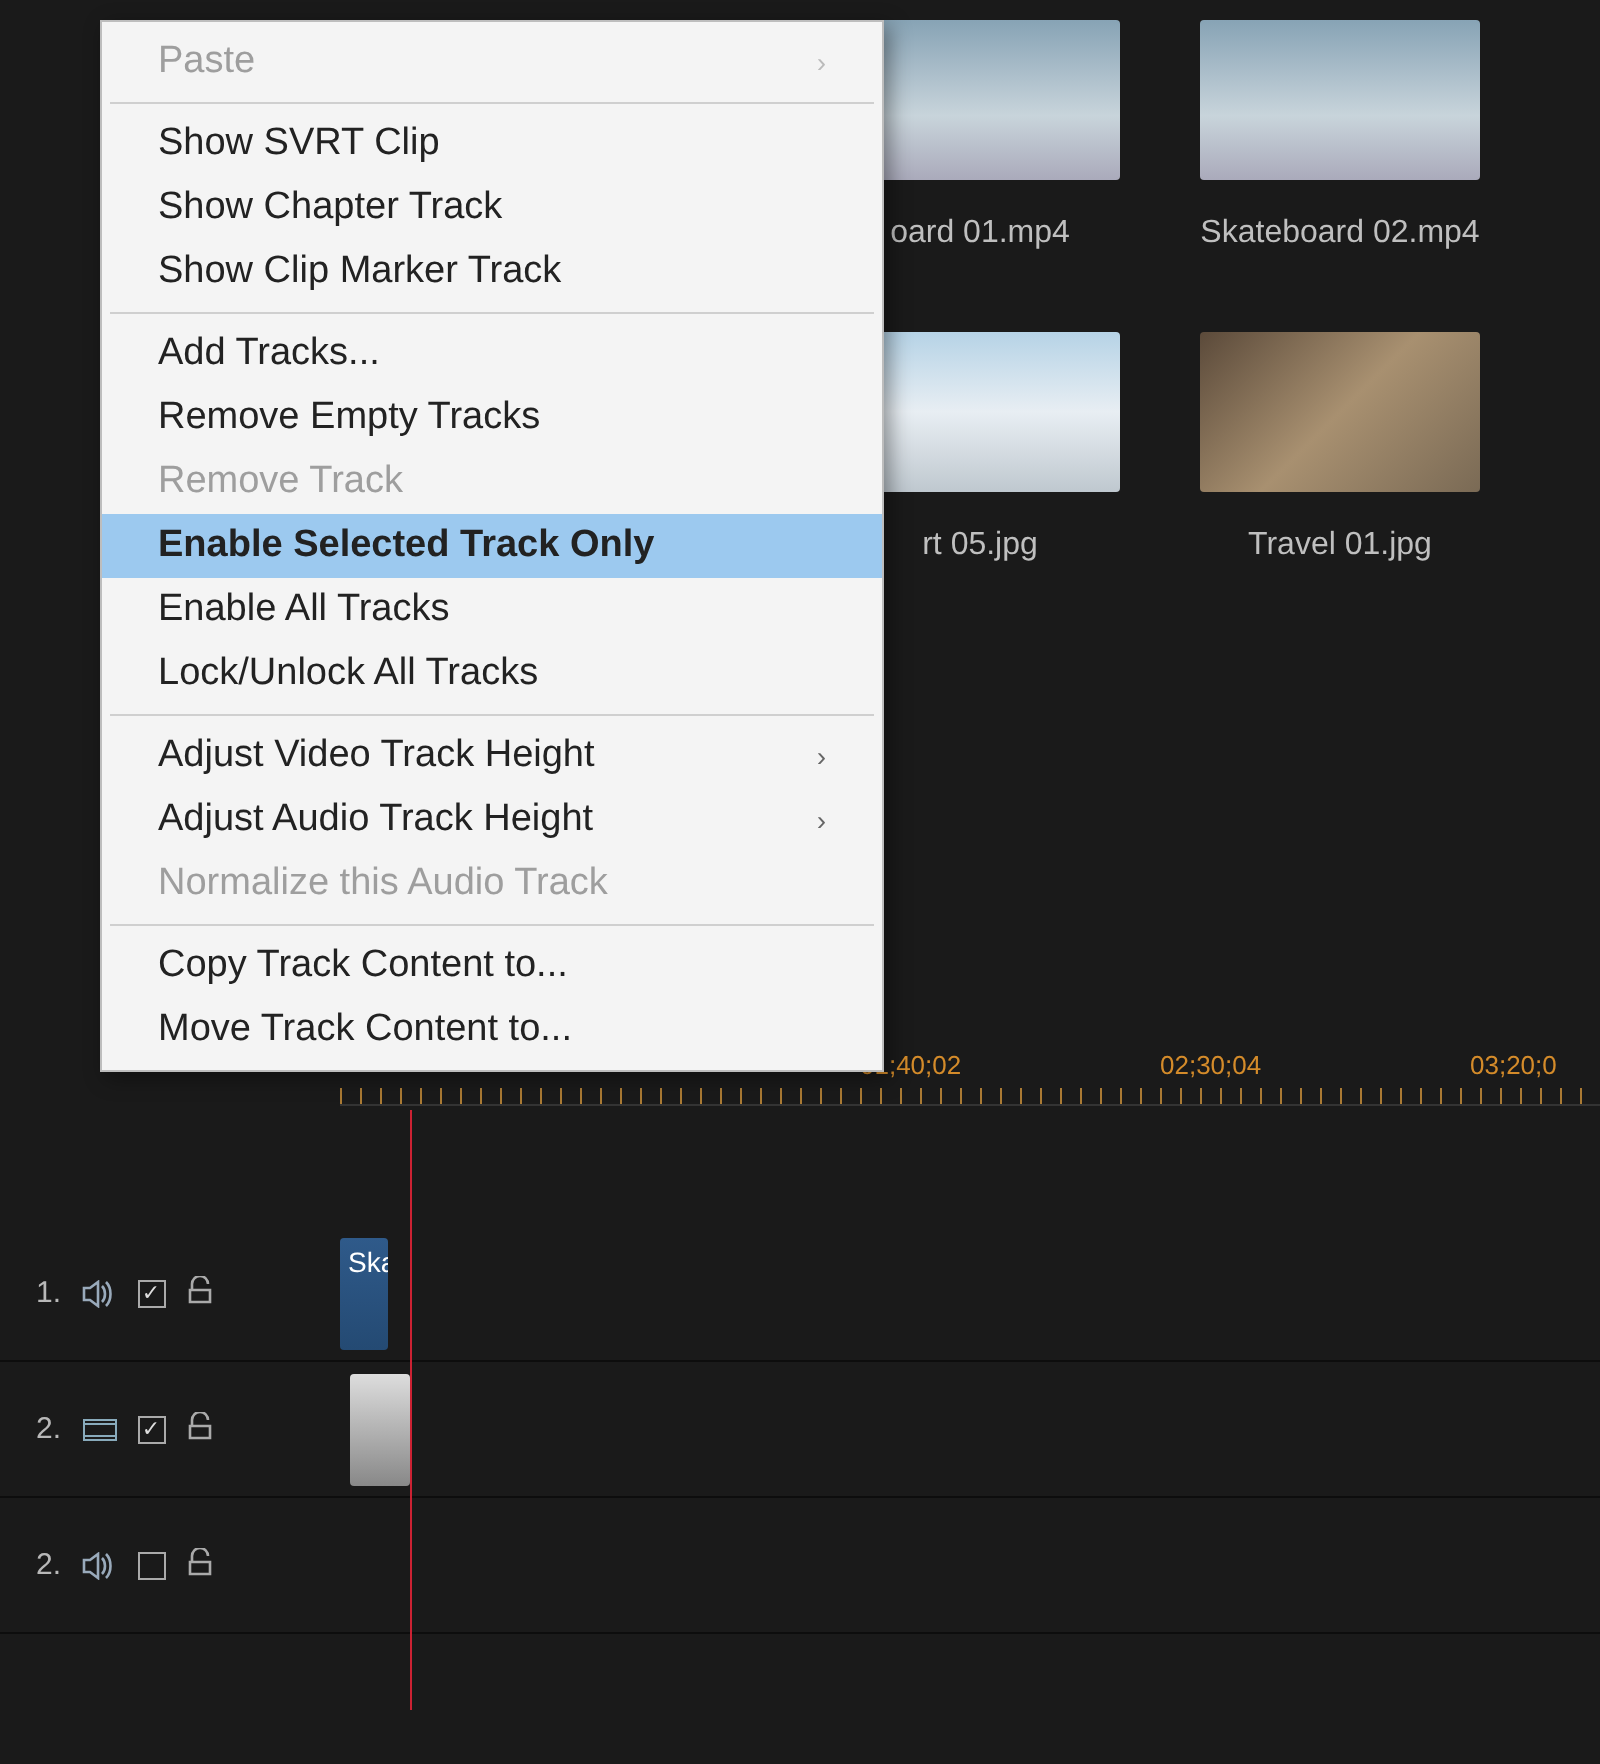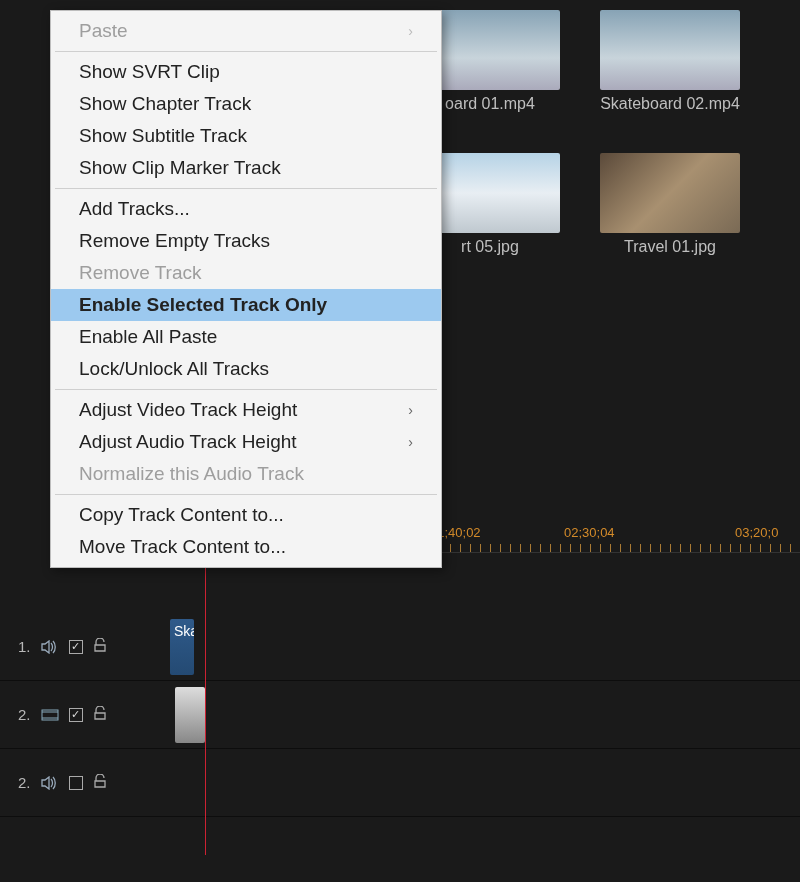"oard 01.mp4" .thumb { gap: 5px -> 18px }
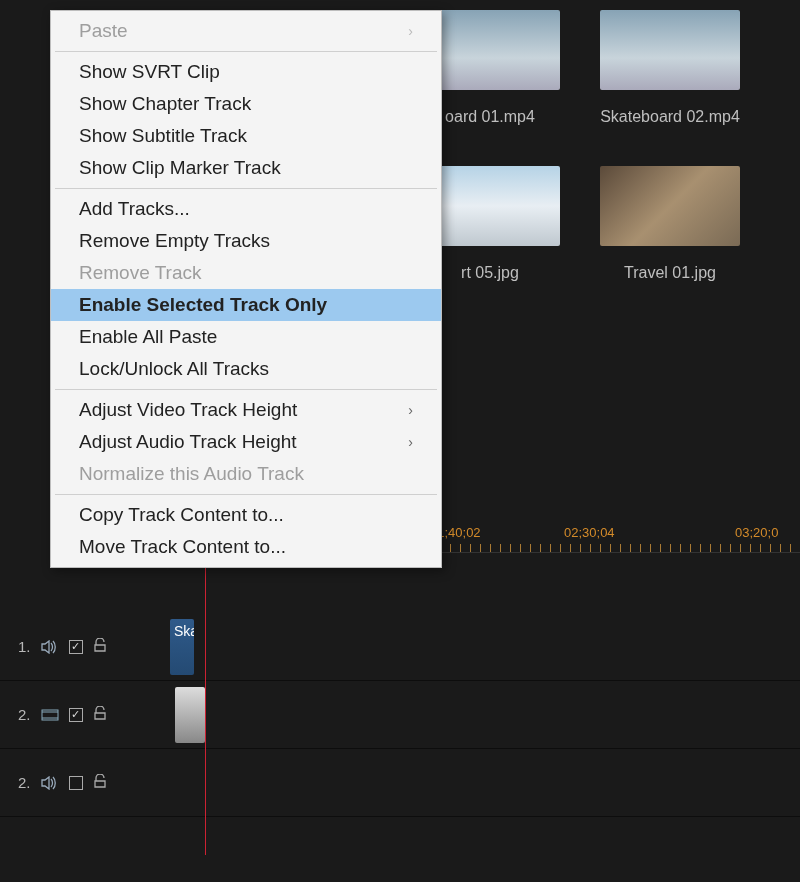"Show Subtitle Track" div.menu-item { html: <div> <span>Show Subtitle Track</span> </div> -> none }
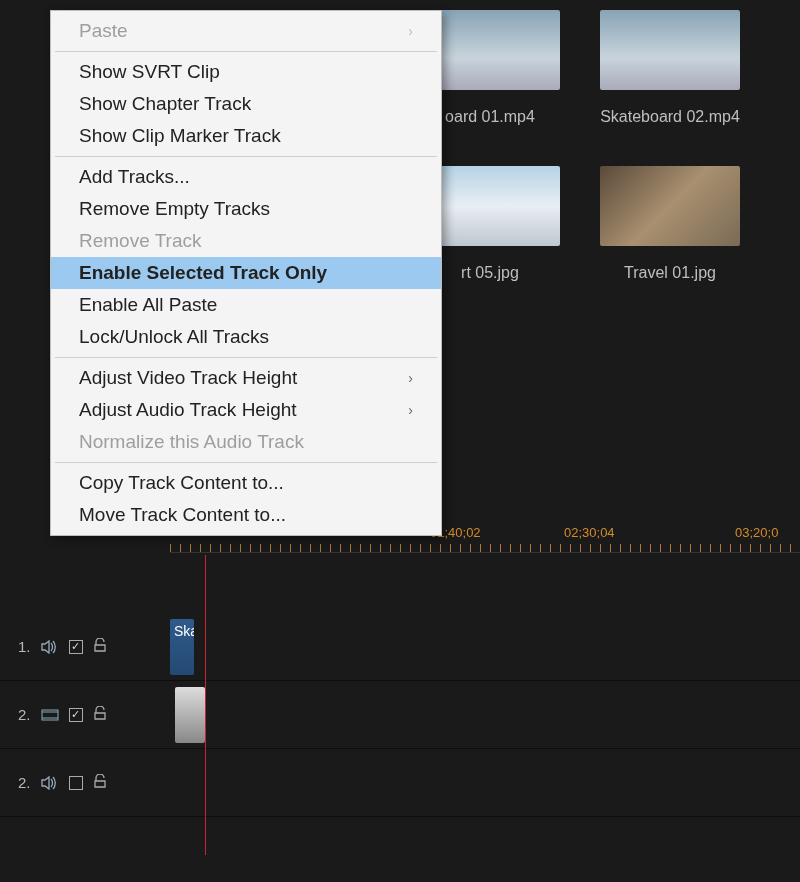"Enable All Paste" span { text: Paste -> Tracks }
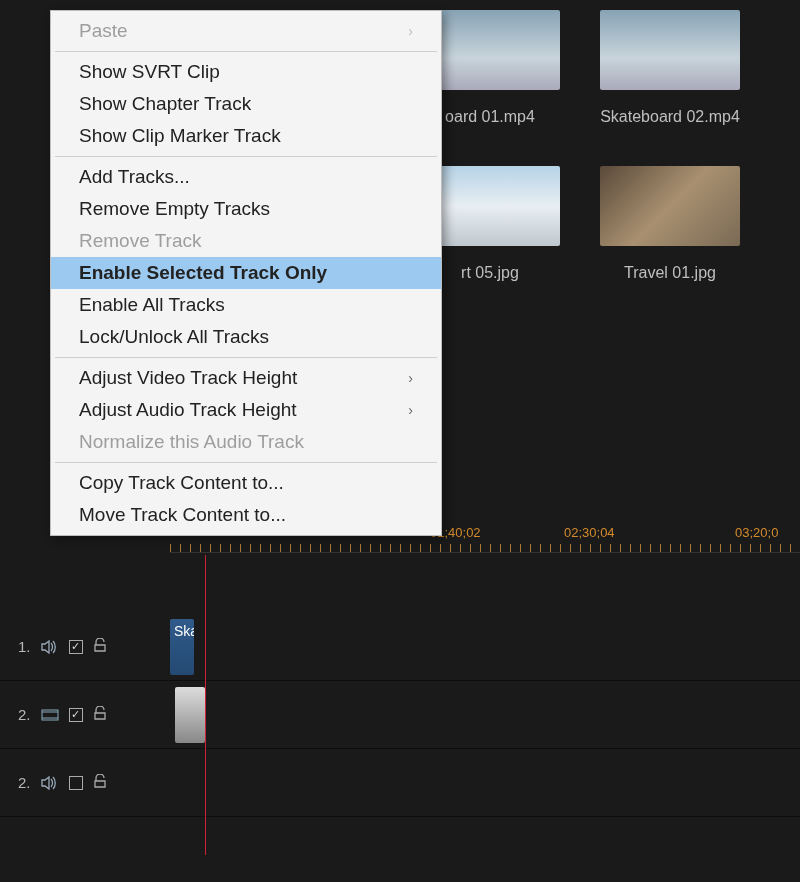"02;30;04" span.ruler-tick { left: 394px -> 410px }
